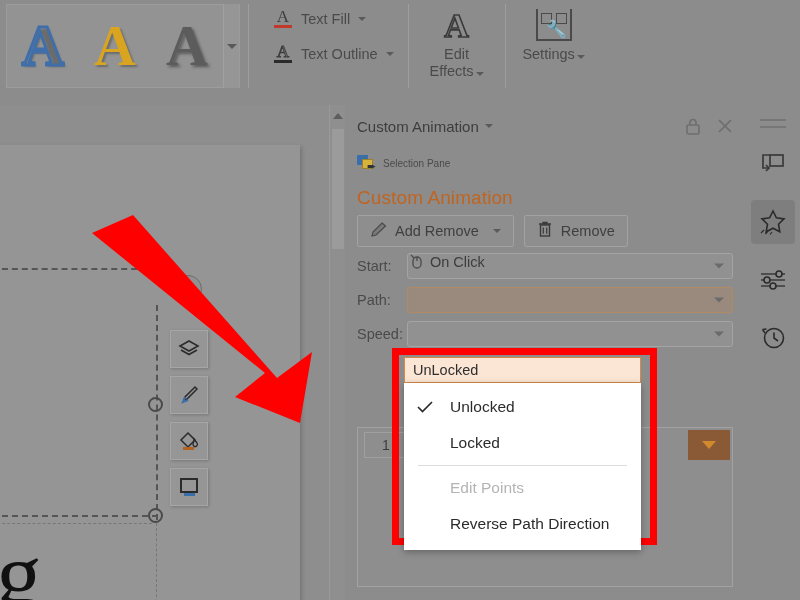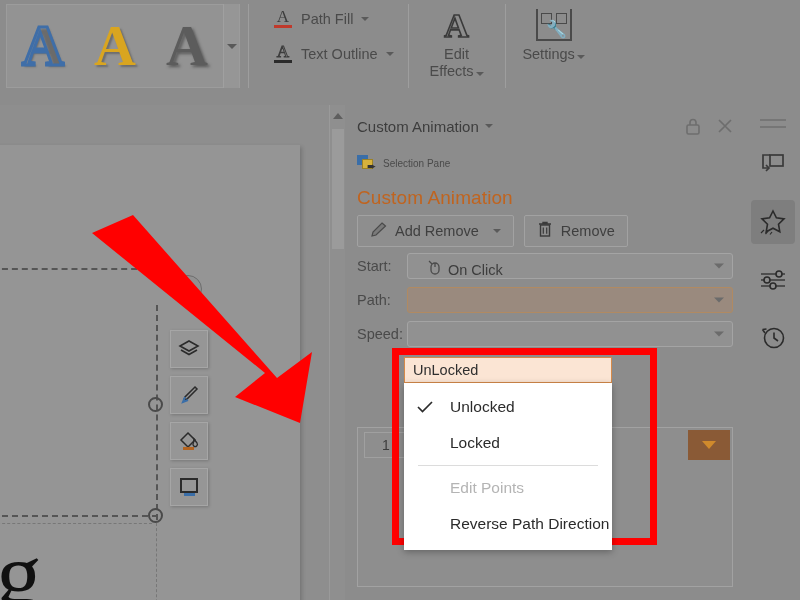"Path Fill" span { text: Path -> Text }
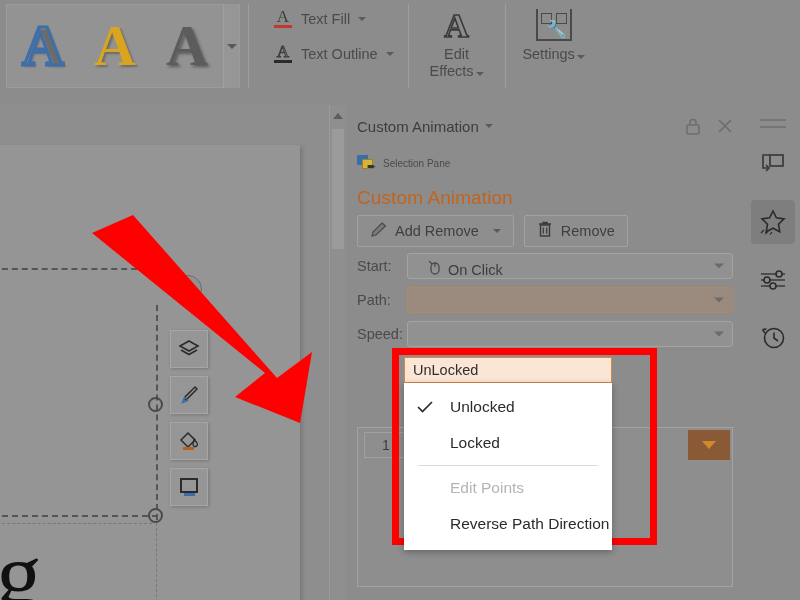"On Click" .combo { align-items: flex-end -> flex-start; padding: 0 20px -> 0 2px }
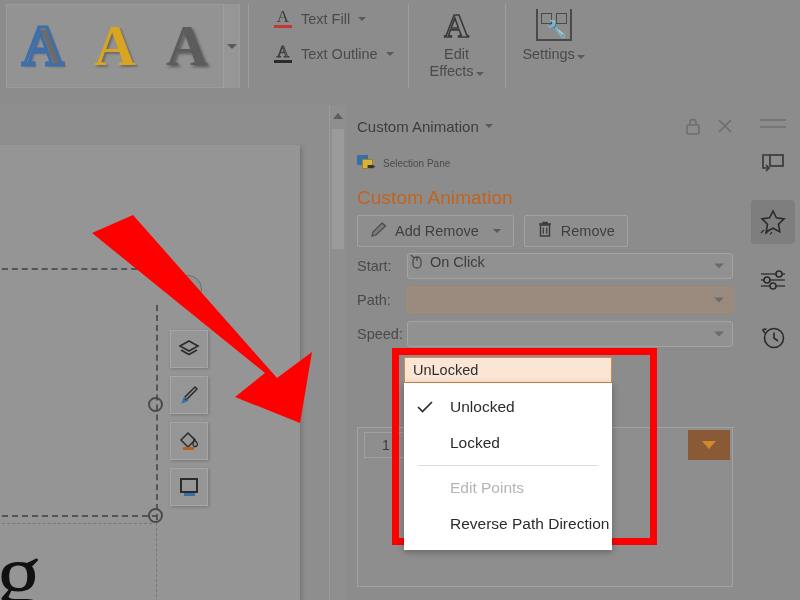"UnLocked" .dd-wrap { width: 208px -> 237px }
